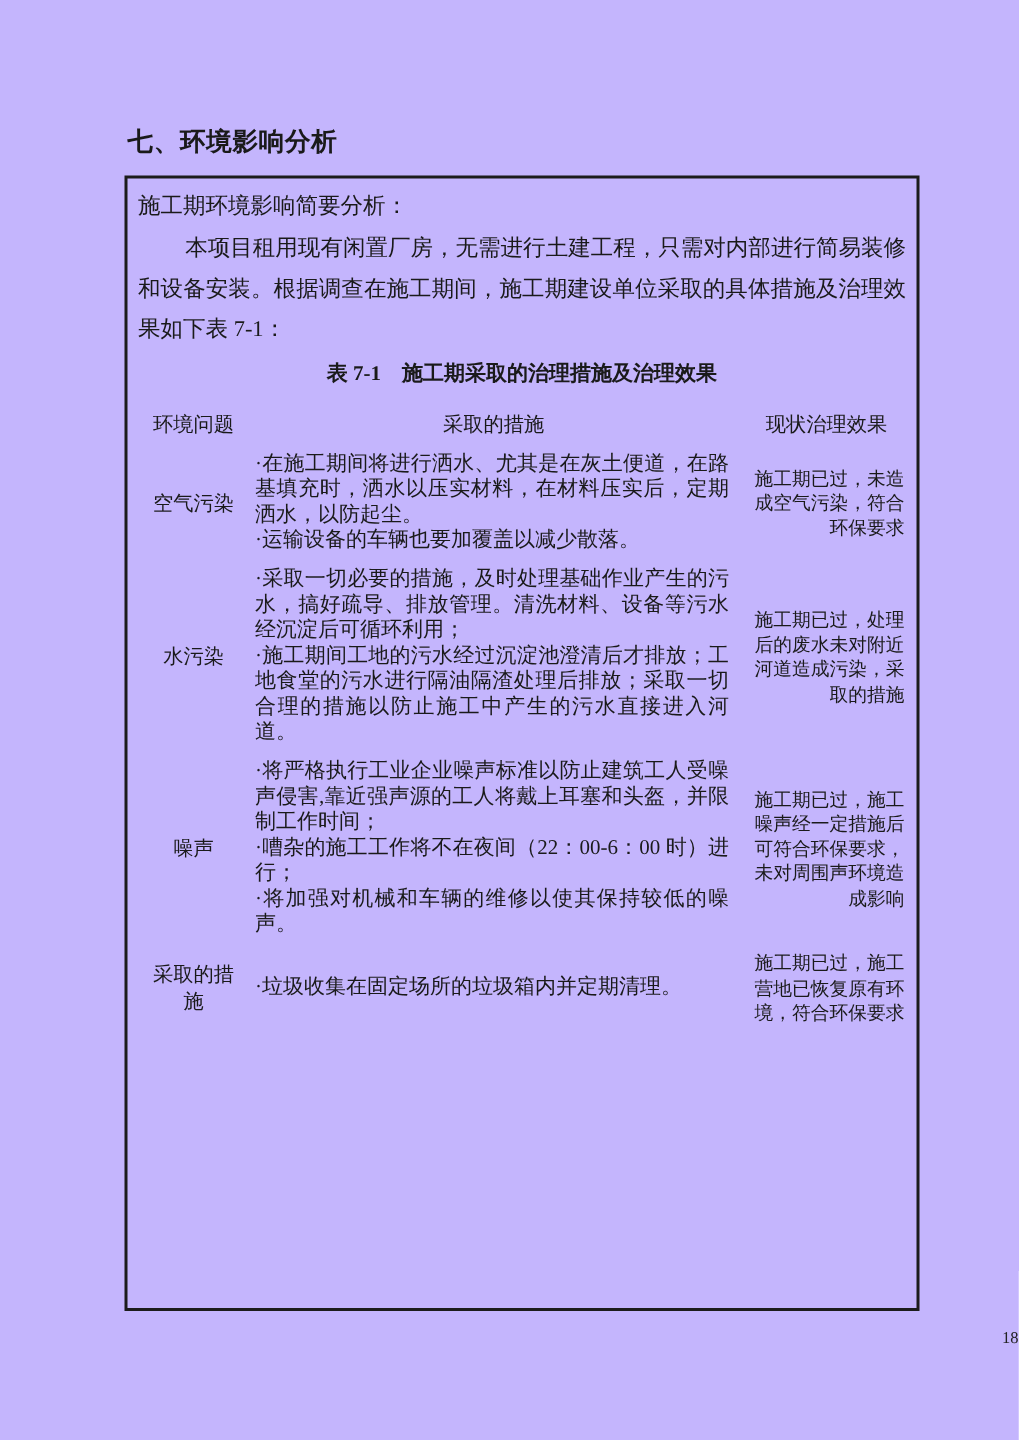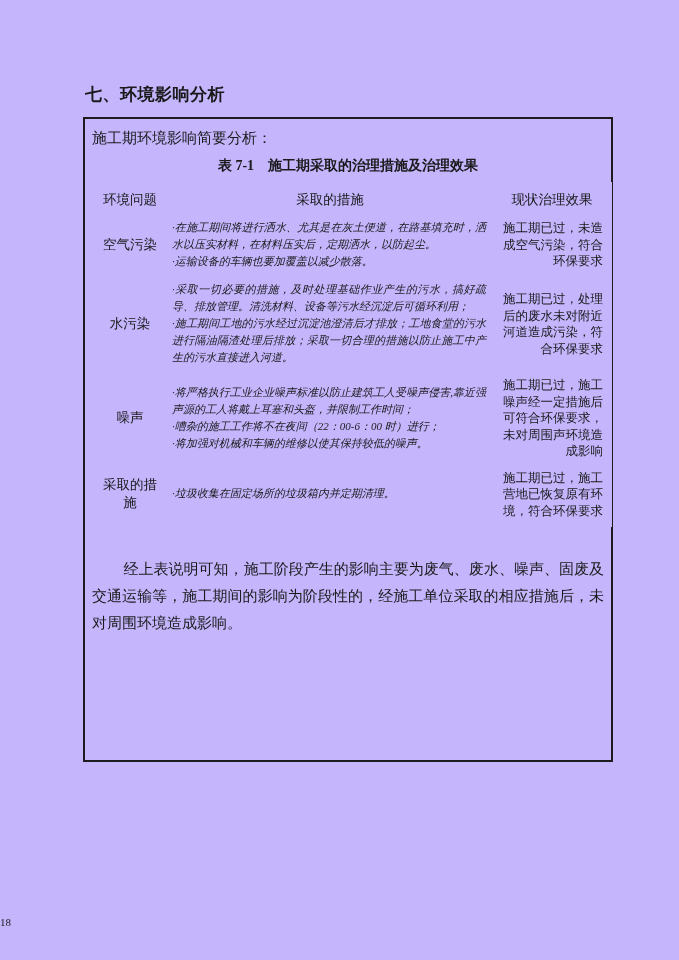"施工期环境影响简要分析：" .content-box { height: 645px -> 757px }
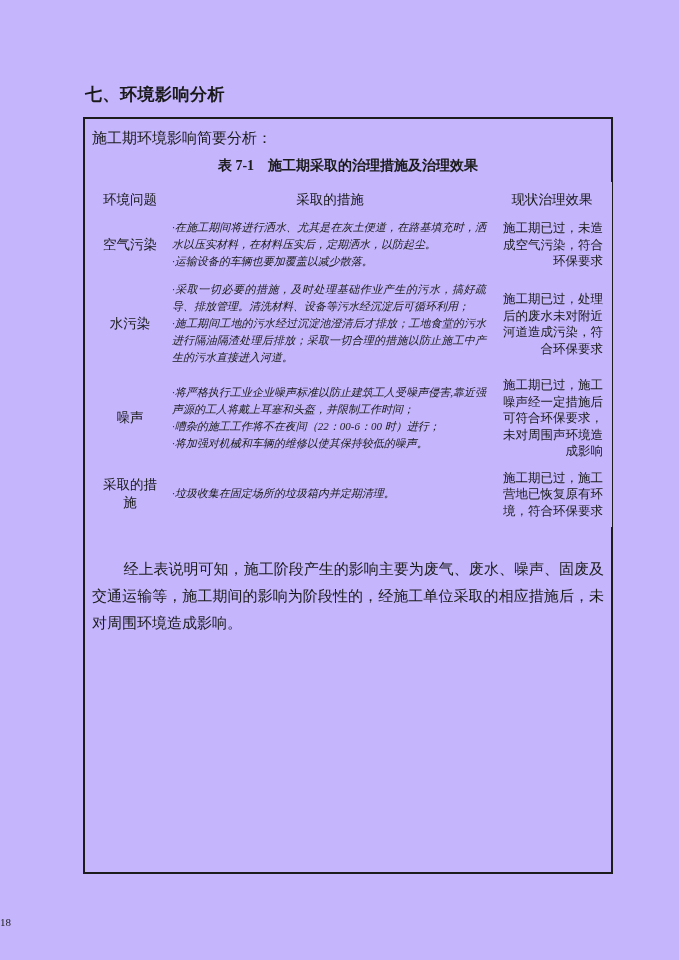"本项目租用现有闲置厂房，无需进行土建工程，只需对内部进行简易装修和设备安装。根据" p.body-para { html: none -> <p>本项目租用现有闲置厂房，无需进行土建工程，只需对内部进行简易装修和设备安装。根据调查在施工期间，施工期建设单位采取的具体措施及治理效果如下表 7-1：</p> }
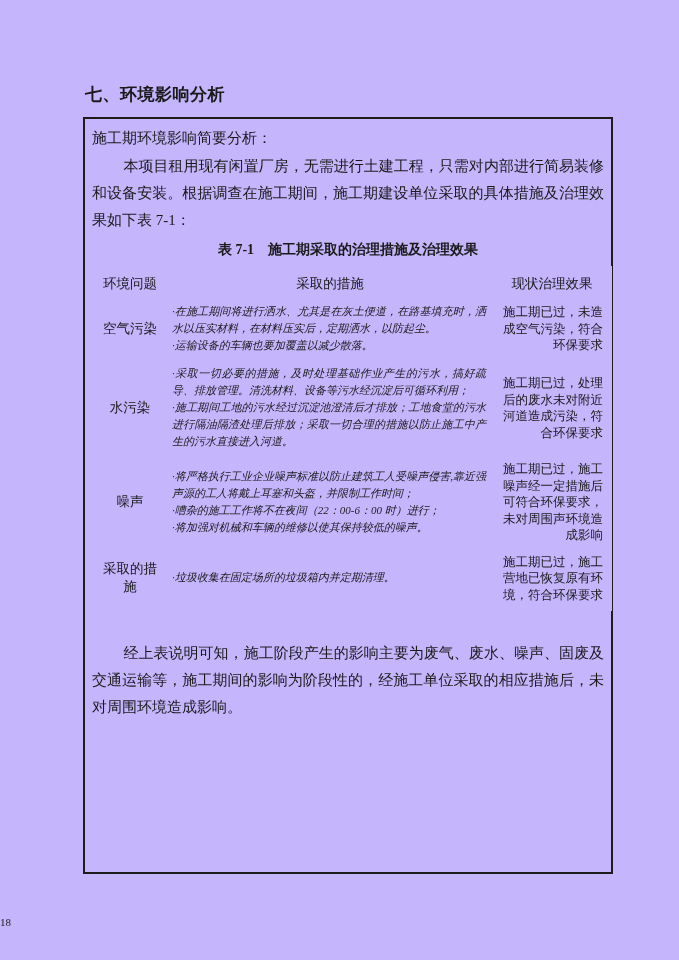"环境问题" .measures-table th, .measures-table td { border: 6px solid #c4b5fd -> 4px solid #c4b5fd }
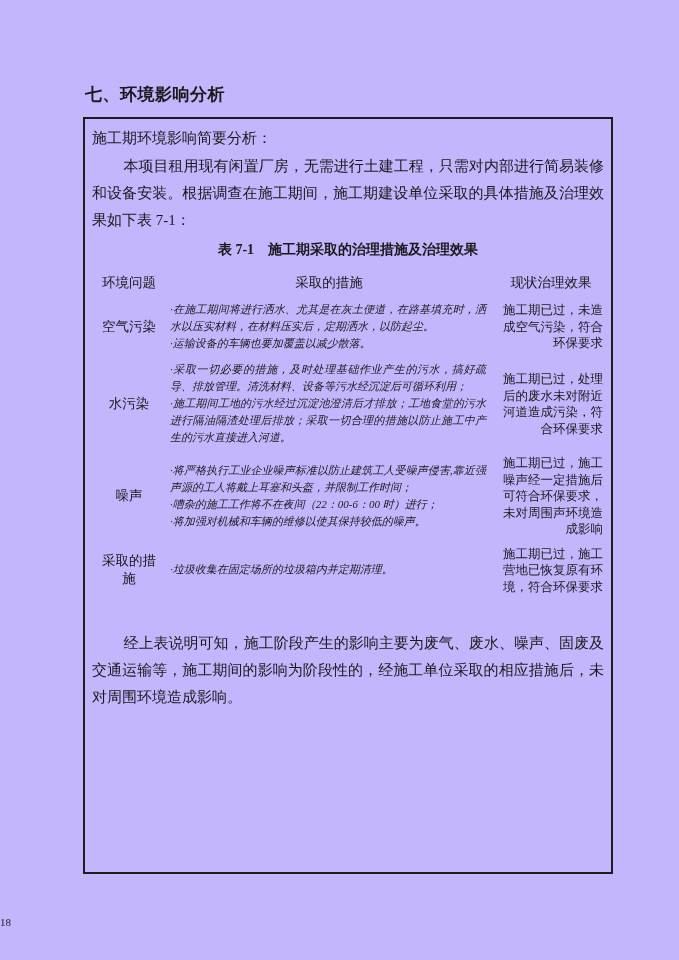"·在施工期间将进行洒水、尤其是在灰土便道，在路基填充时，洒水以压实材料，在材料压" td.measures-cell { font-size: 11px -> 14px; font-style: italic -> none }
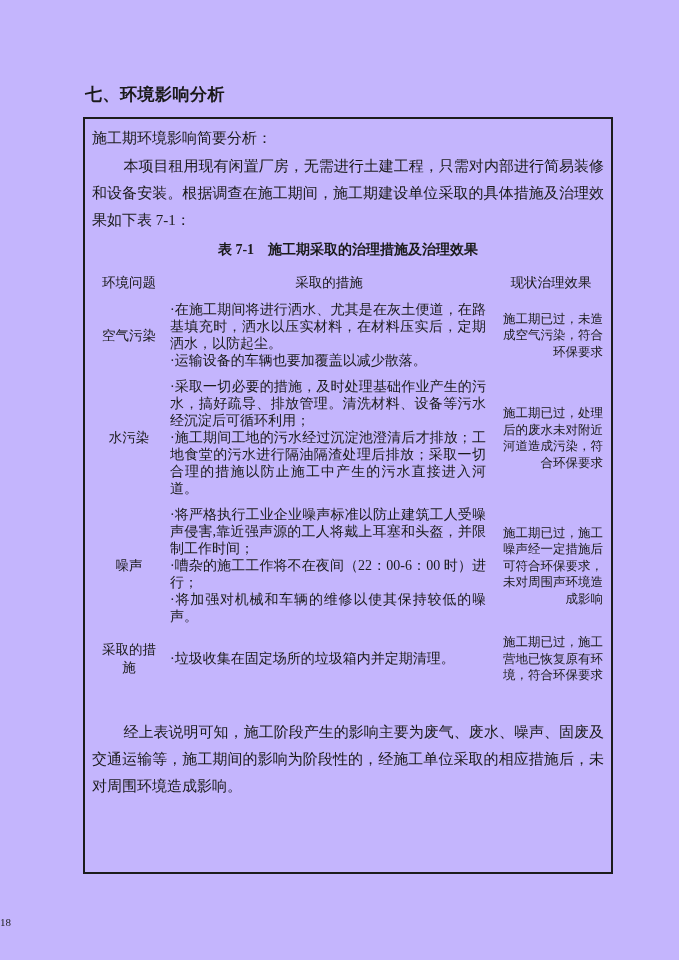"施工期已过，处理后的废水未对附近河道造成污染，符合环保要求" td.effect-cell { text: 符合环保要求 -> 采取的措施 }
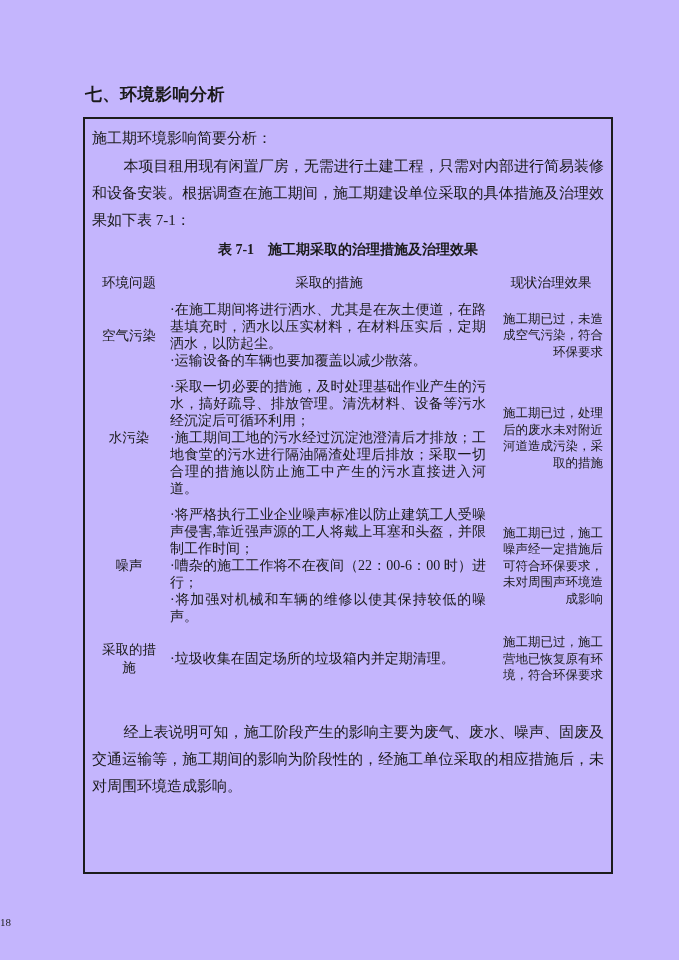"经上表说明可知，施工阶段产生的影响主要为废气、废水、噪声、固废及交通运输等，施工" p.body-para { html: <p>经上表说明可知，施工阶段产生的影响主要为废气、废水、噪声、固废及交通运输等，施工期间的影响为阶段性的，经施工单位采取的相应措施后，未对周围环境造成影响。</p> -> none }
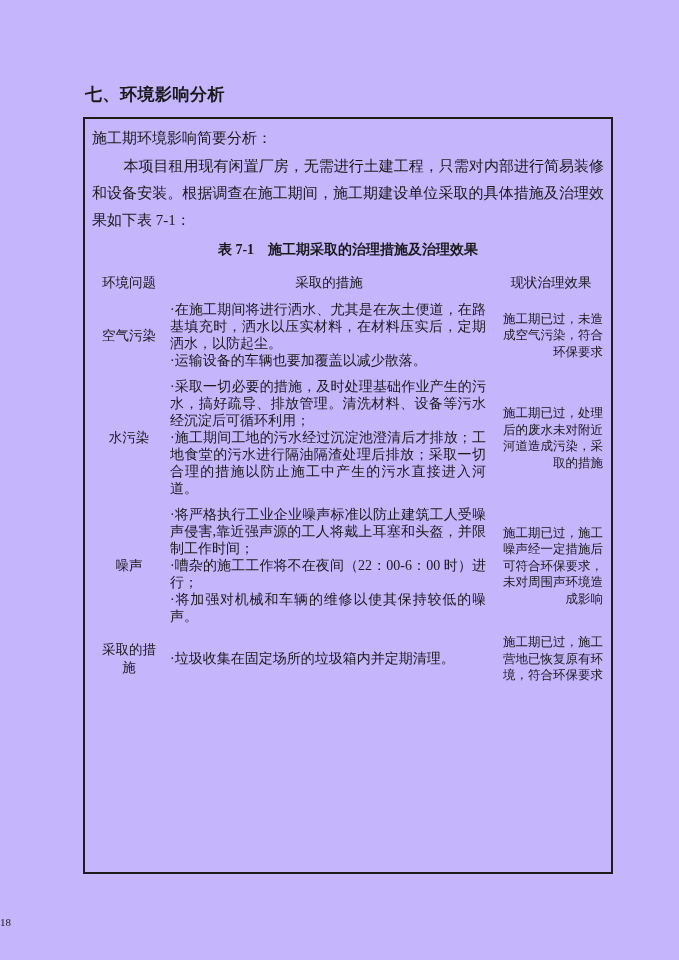"18" .page-number { text-align: left -> right; top: 916px -> 886px }
